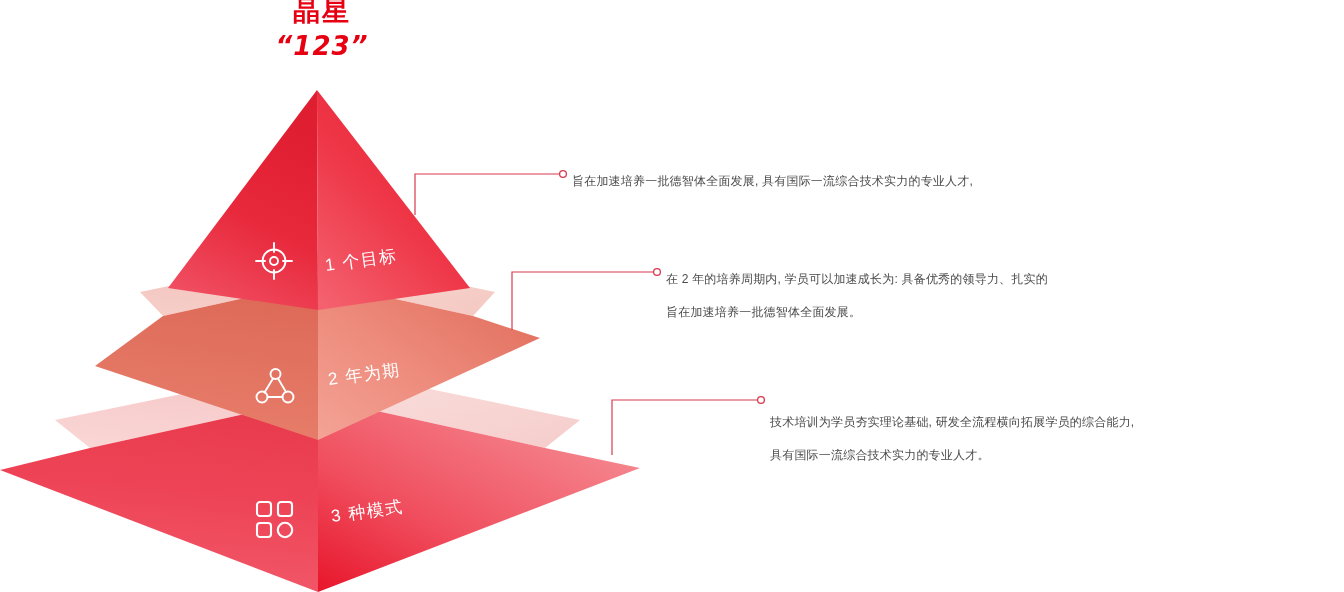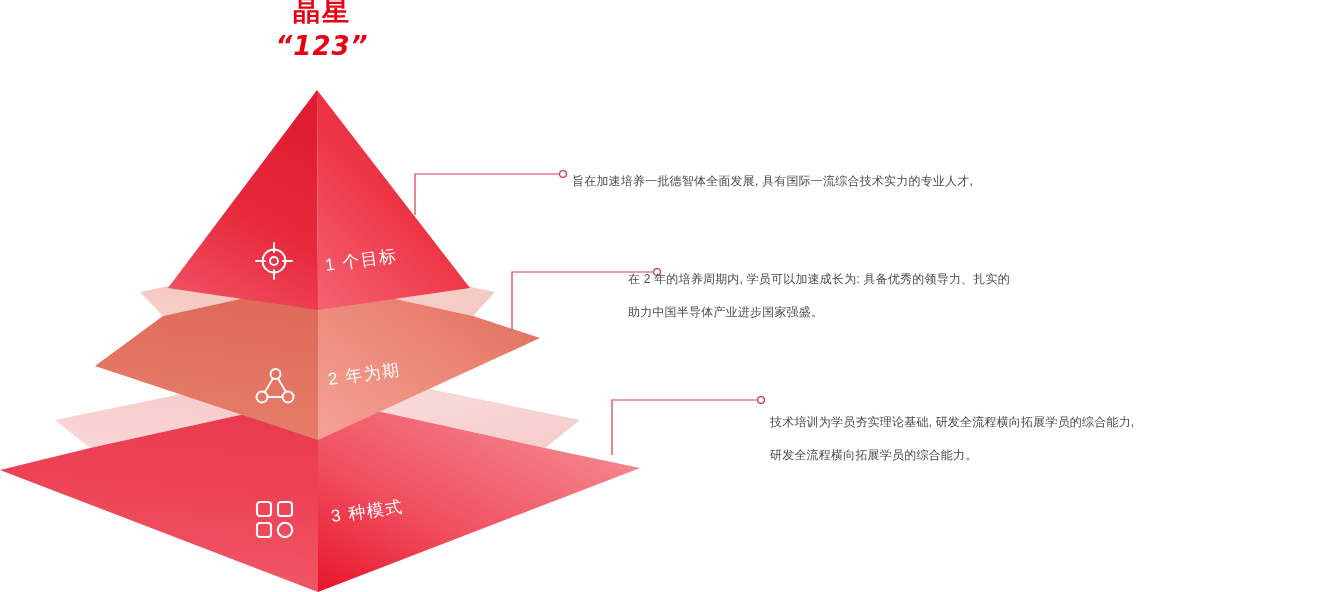"在 2 年的培养周期内, 学员可以加速成长为: 具备优秀的领导力、扎实的" #callout-text-2 { left: 628px -> 666px }
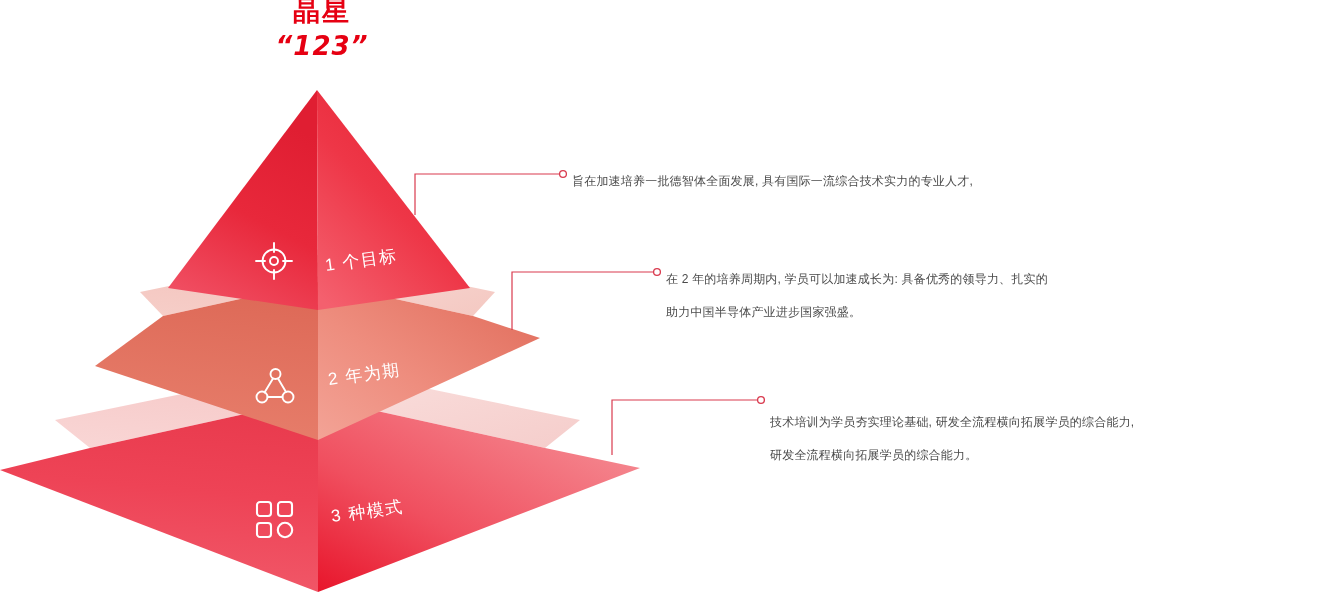"助力中国半导体产业进步国家强盛。" div { text: 助力中国半导体产业进步国家强盛 -> 旨在加速培养一批德智体全面发展 }
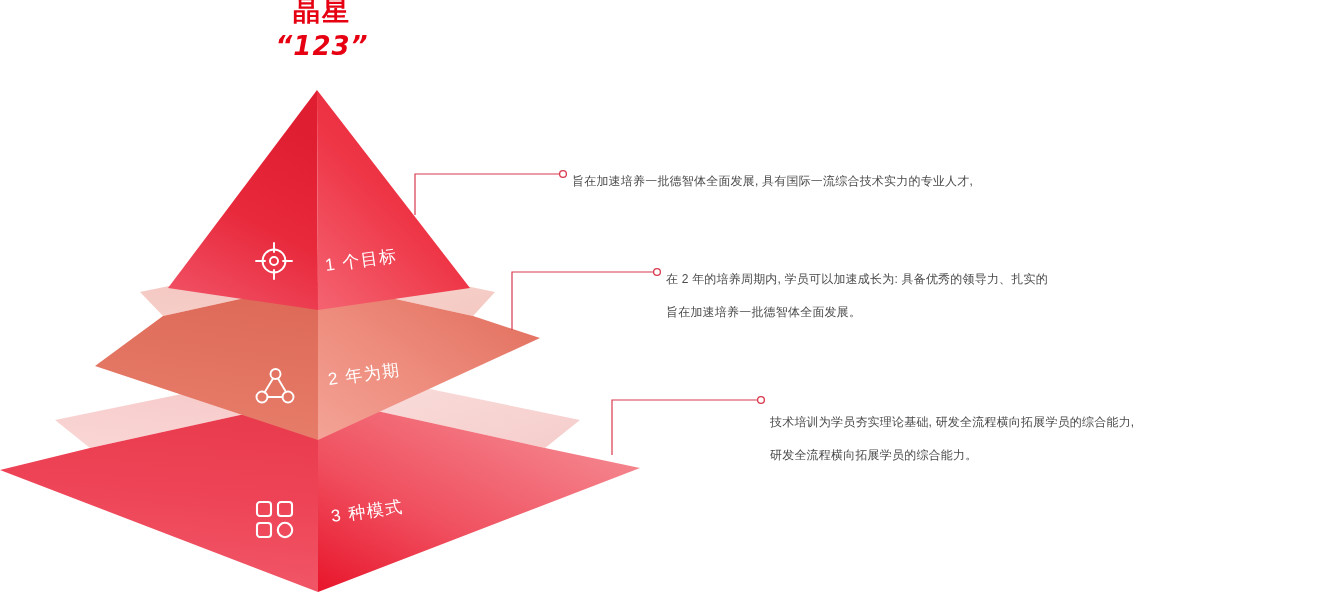"研发全流程横向拓展学员的综合能力。" div { text: 研发全流程横向拓展学员的综合能力 -> 具有国际一流综合技术实力的专业人才 }
